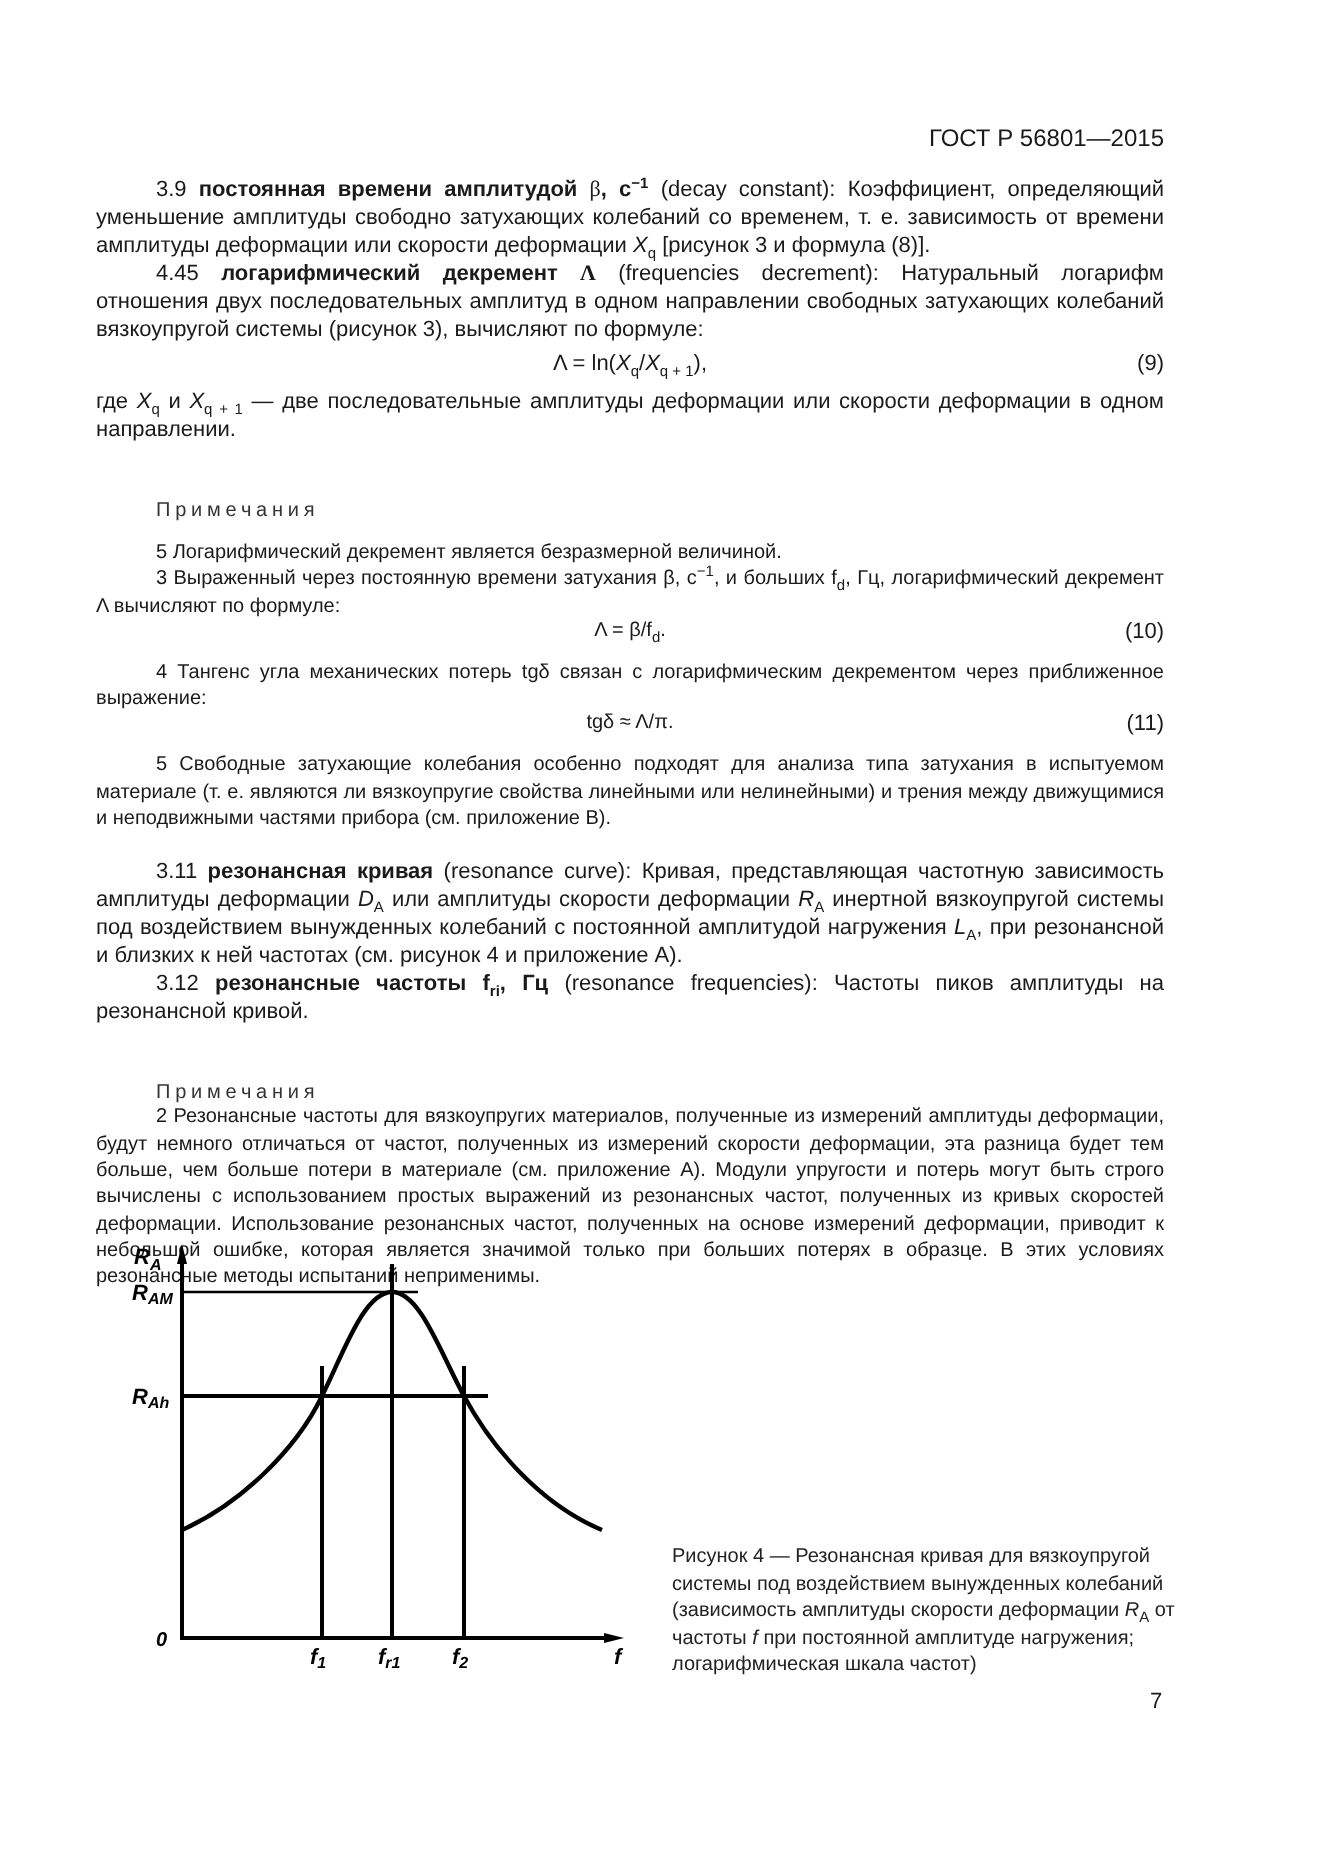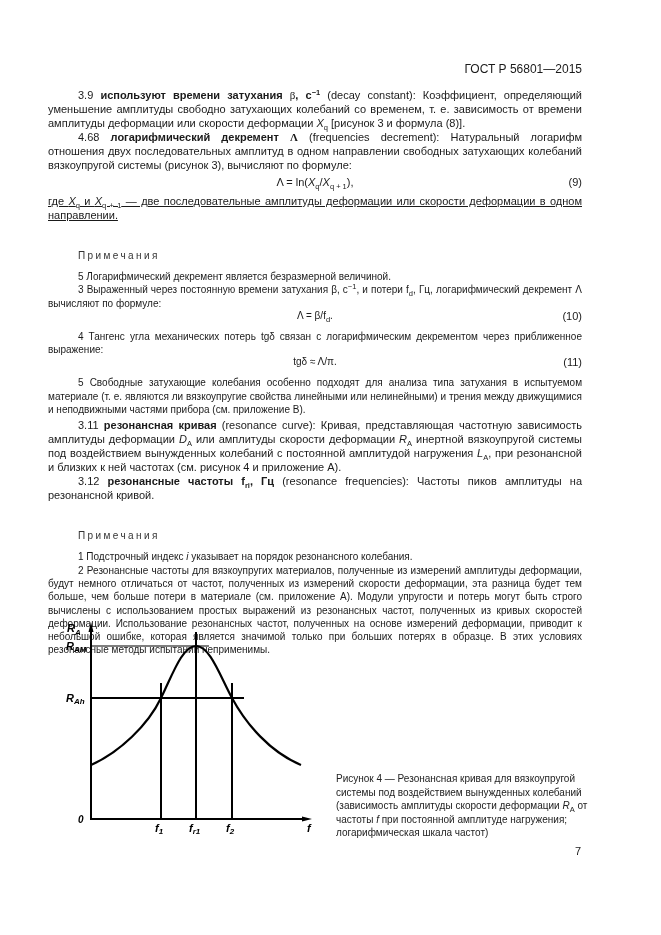"используют времени затухания" span { text: используют времени затухания -> постоянная времени амплитудой }
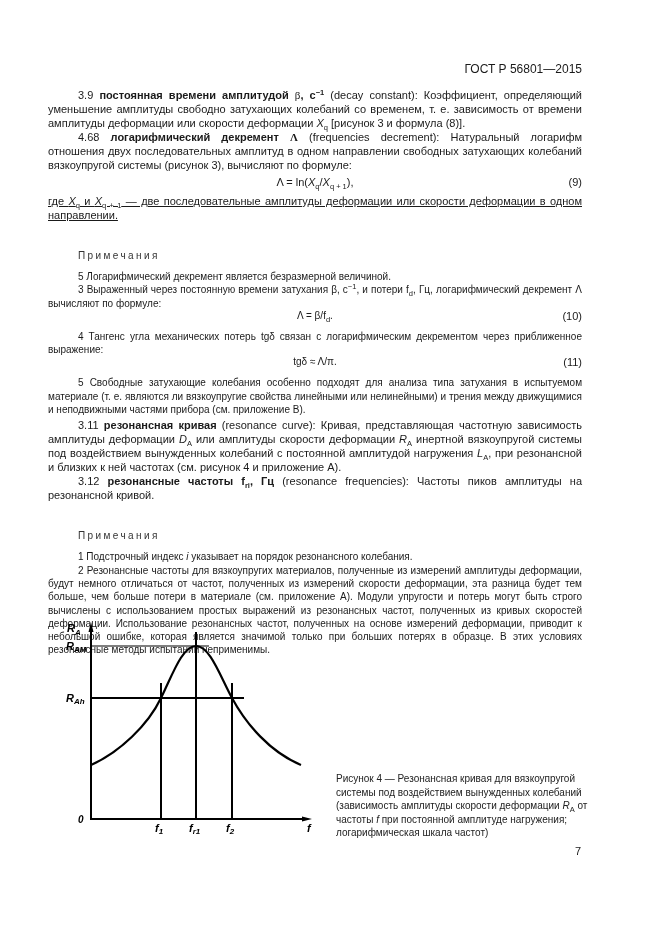"4.68" span { text: 4.68 -> 4.45 }
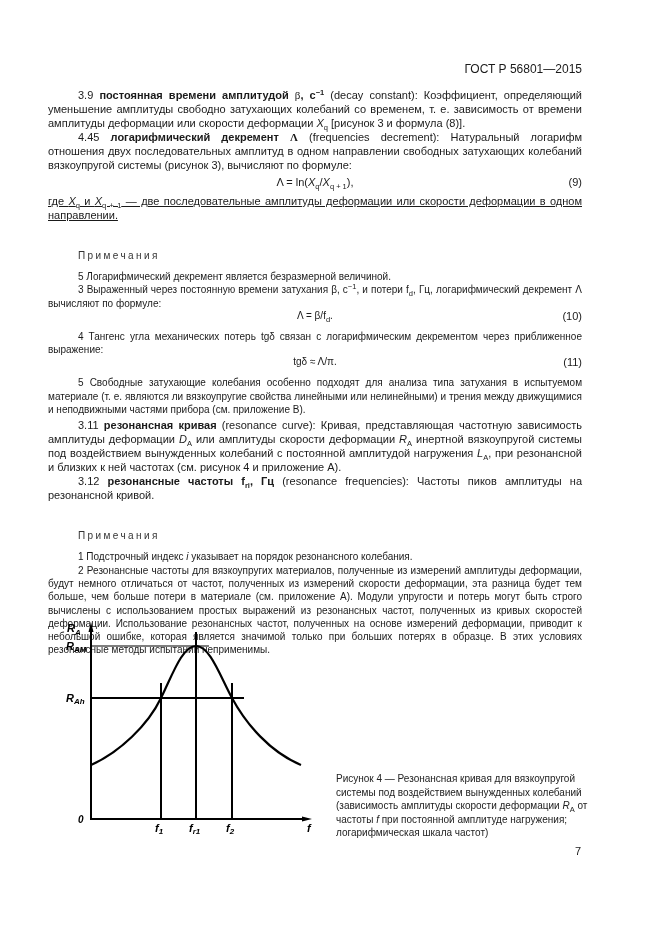"где Xq и Xq +" p { text-decoration: underline -> none }
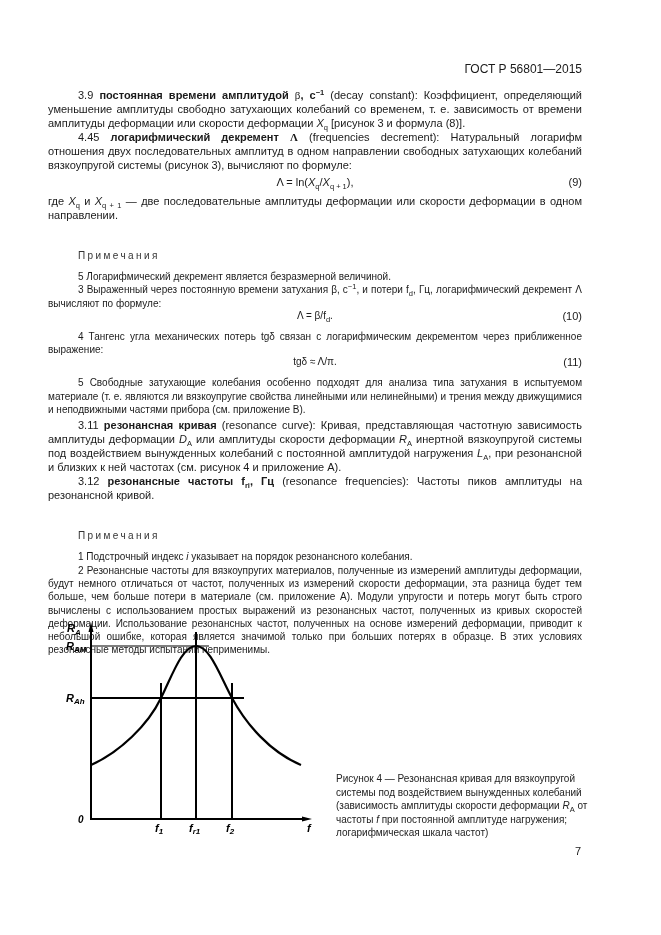", и потери f" span { text: потери -> больших }
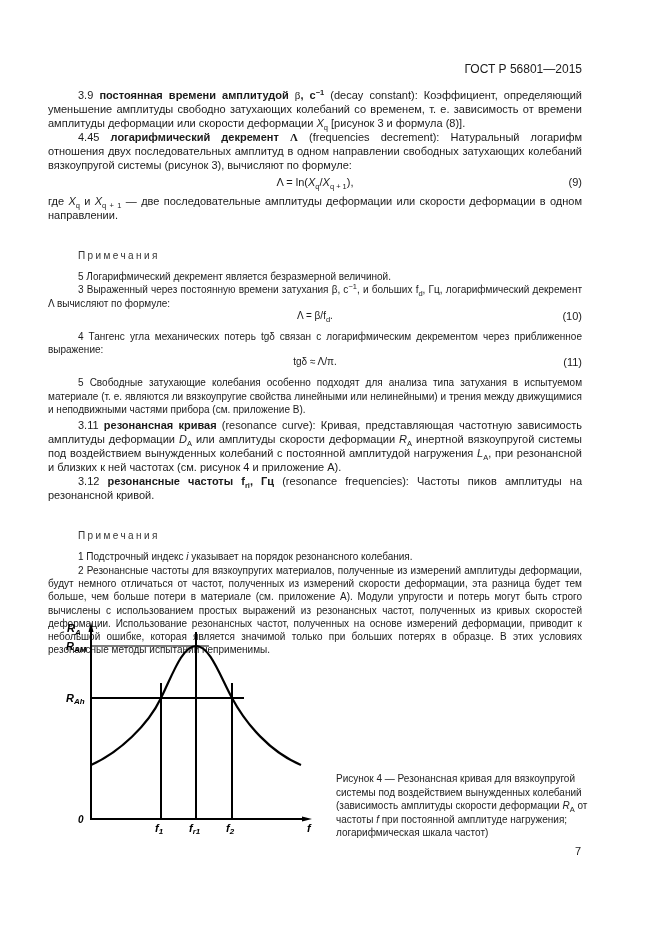"3.11 резонансная кривая (resonance" p.ind { margin-top: 2px -> 13px }
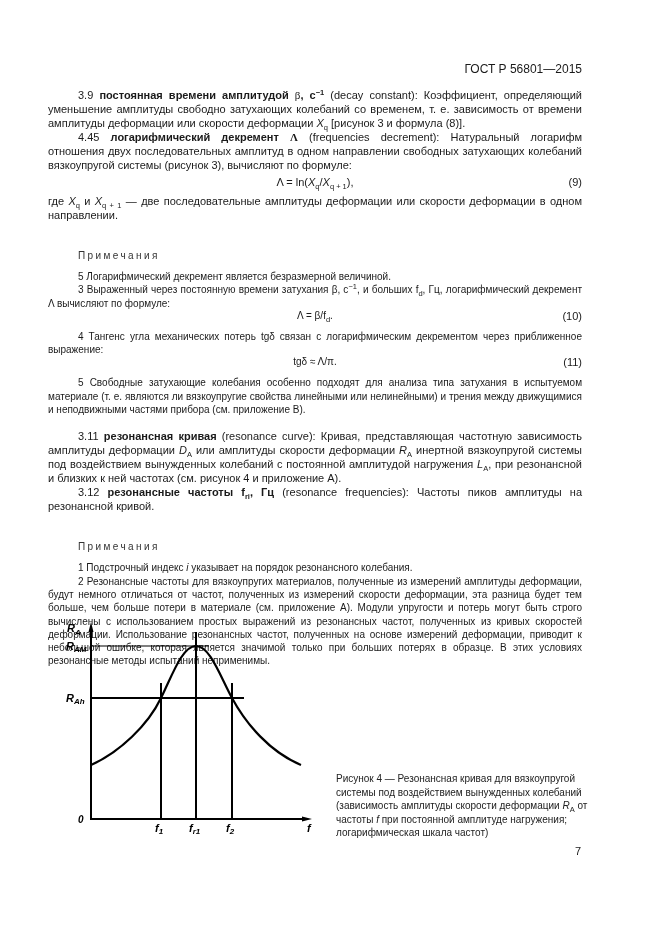"1 Подстрочный индекс i указывает" p.ind { html: <p><span>1 Подстрочный индекс </span><i>i</i><span> указывает на порядок резонансного колебания.</span></p> -> none }
